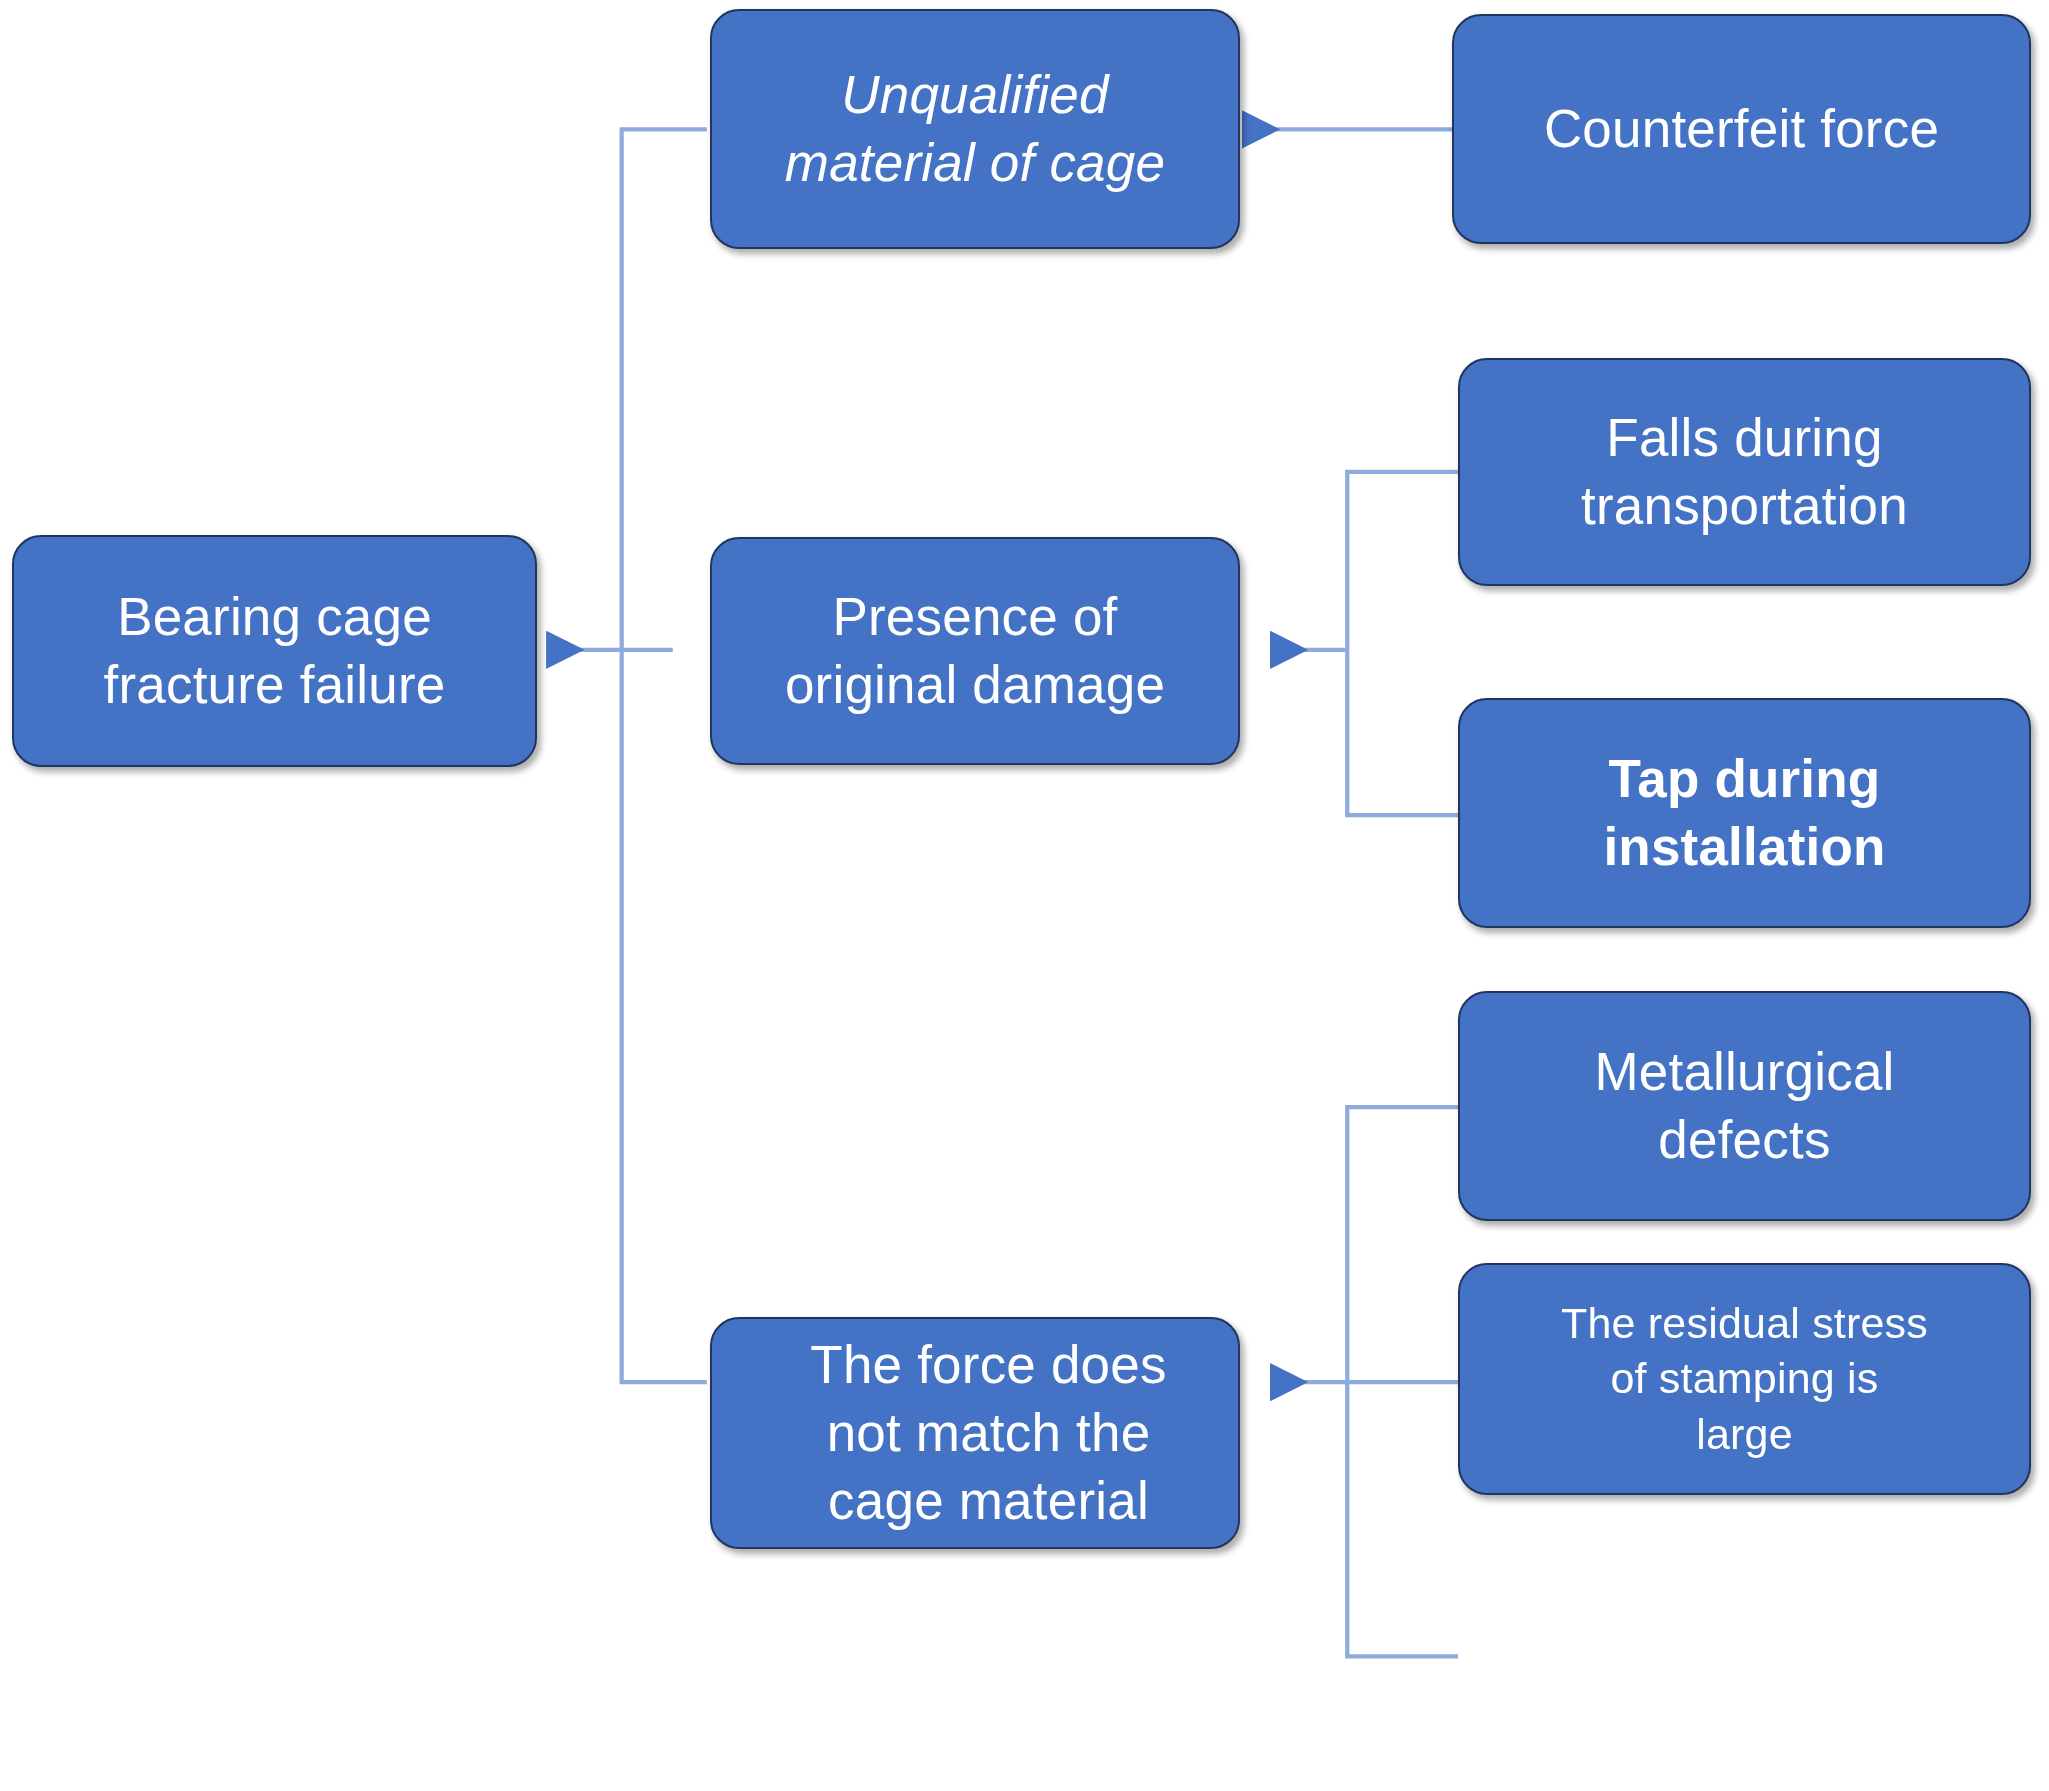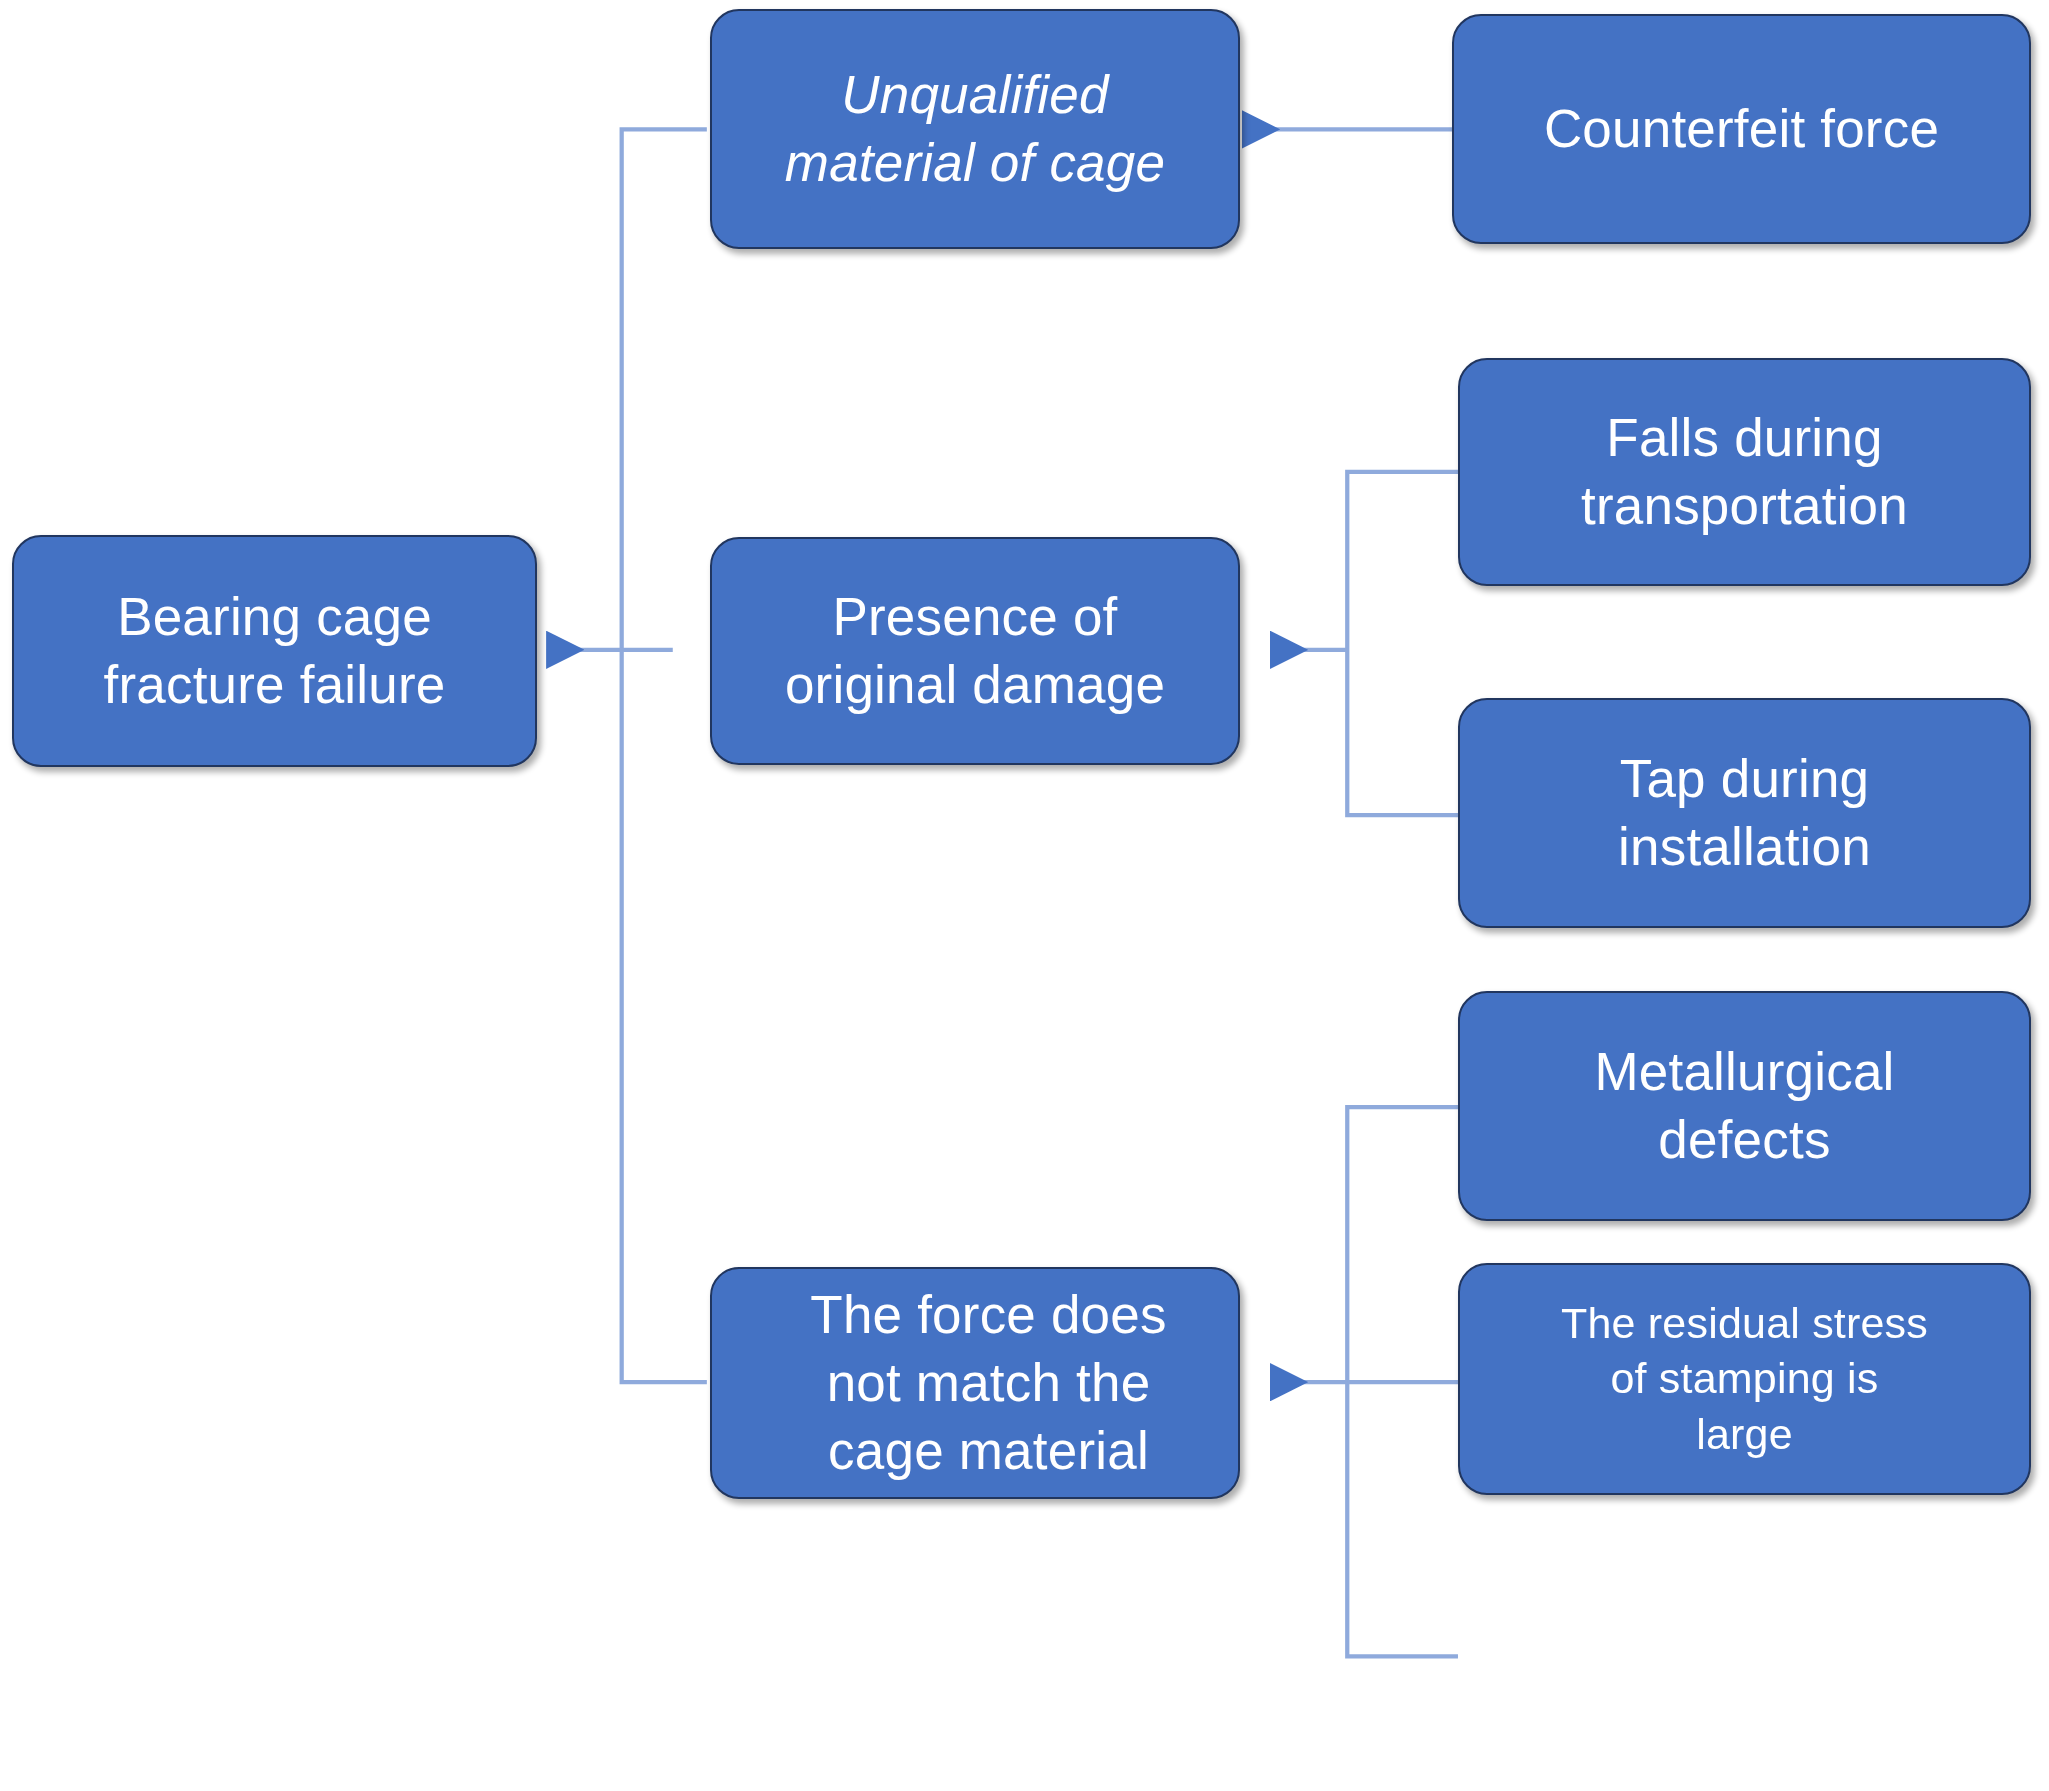"Tap during" div.node { font-weight: none -> bold }
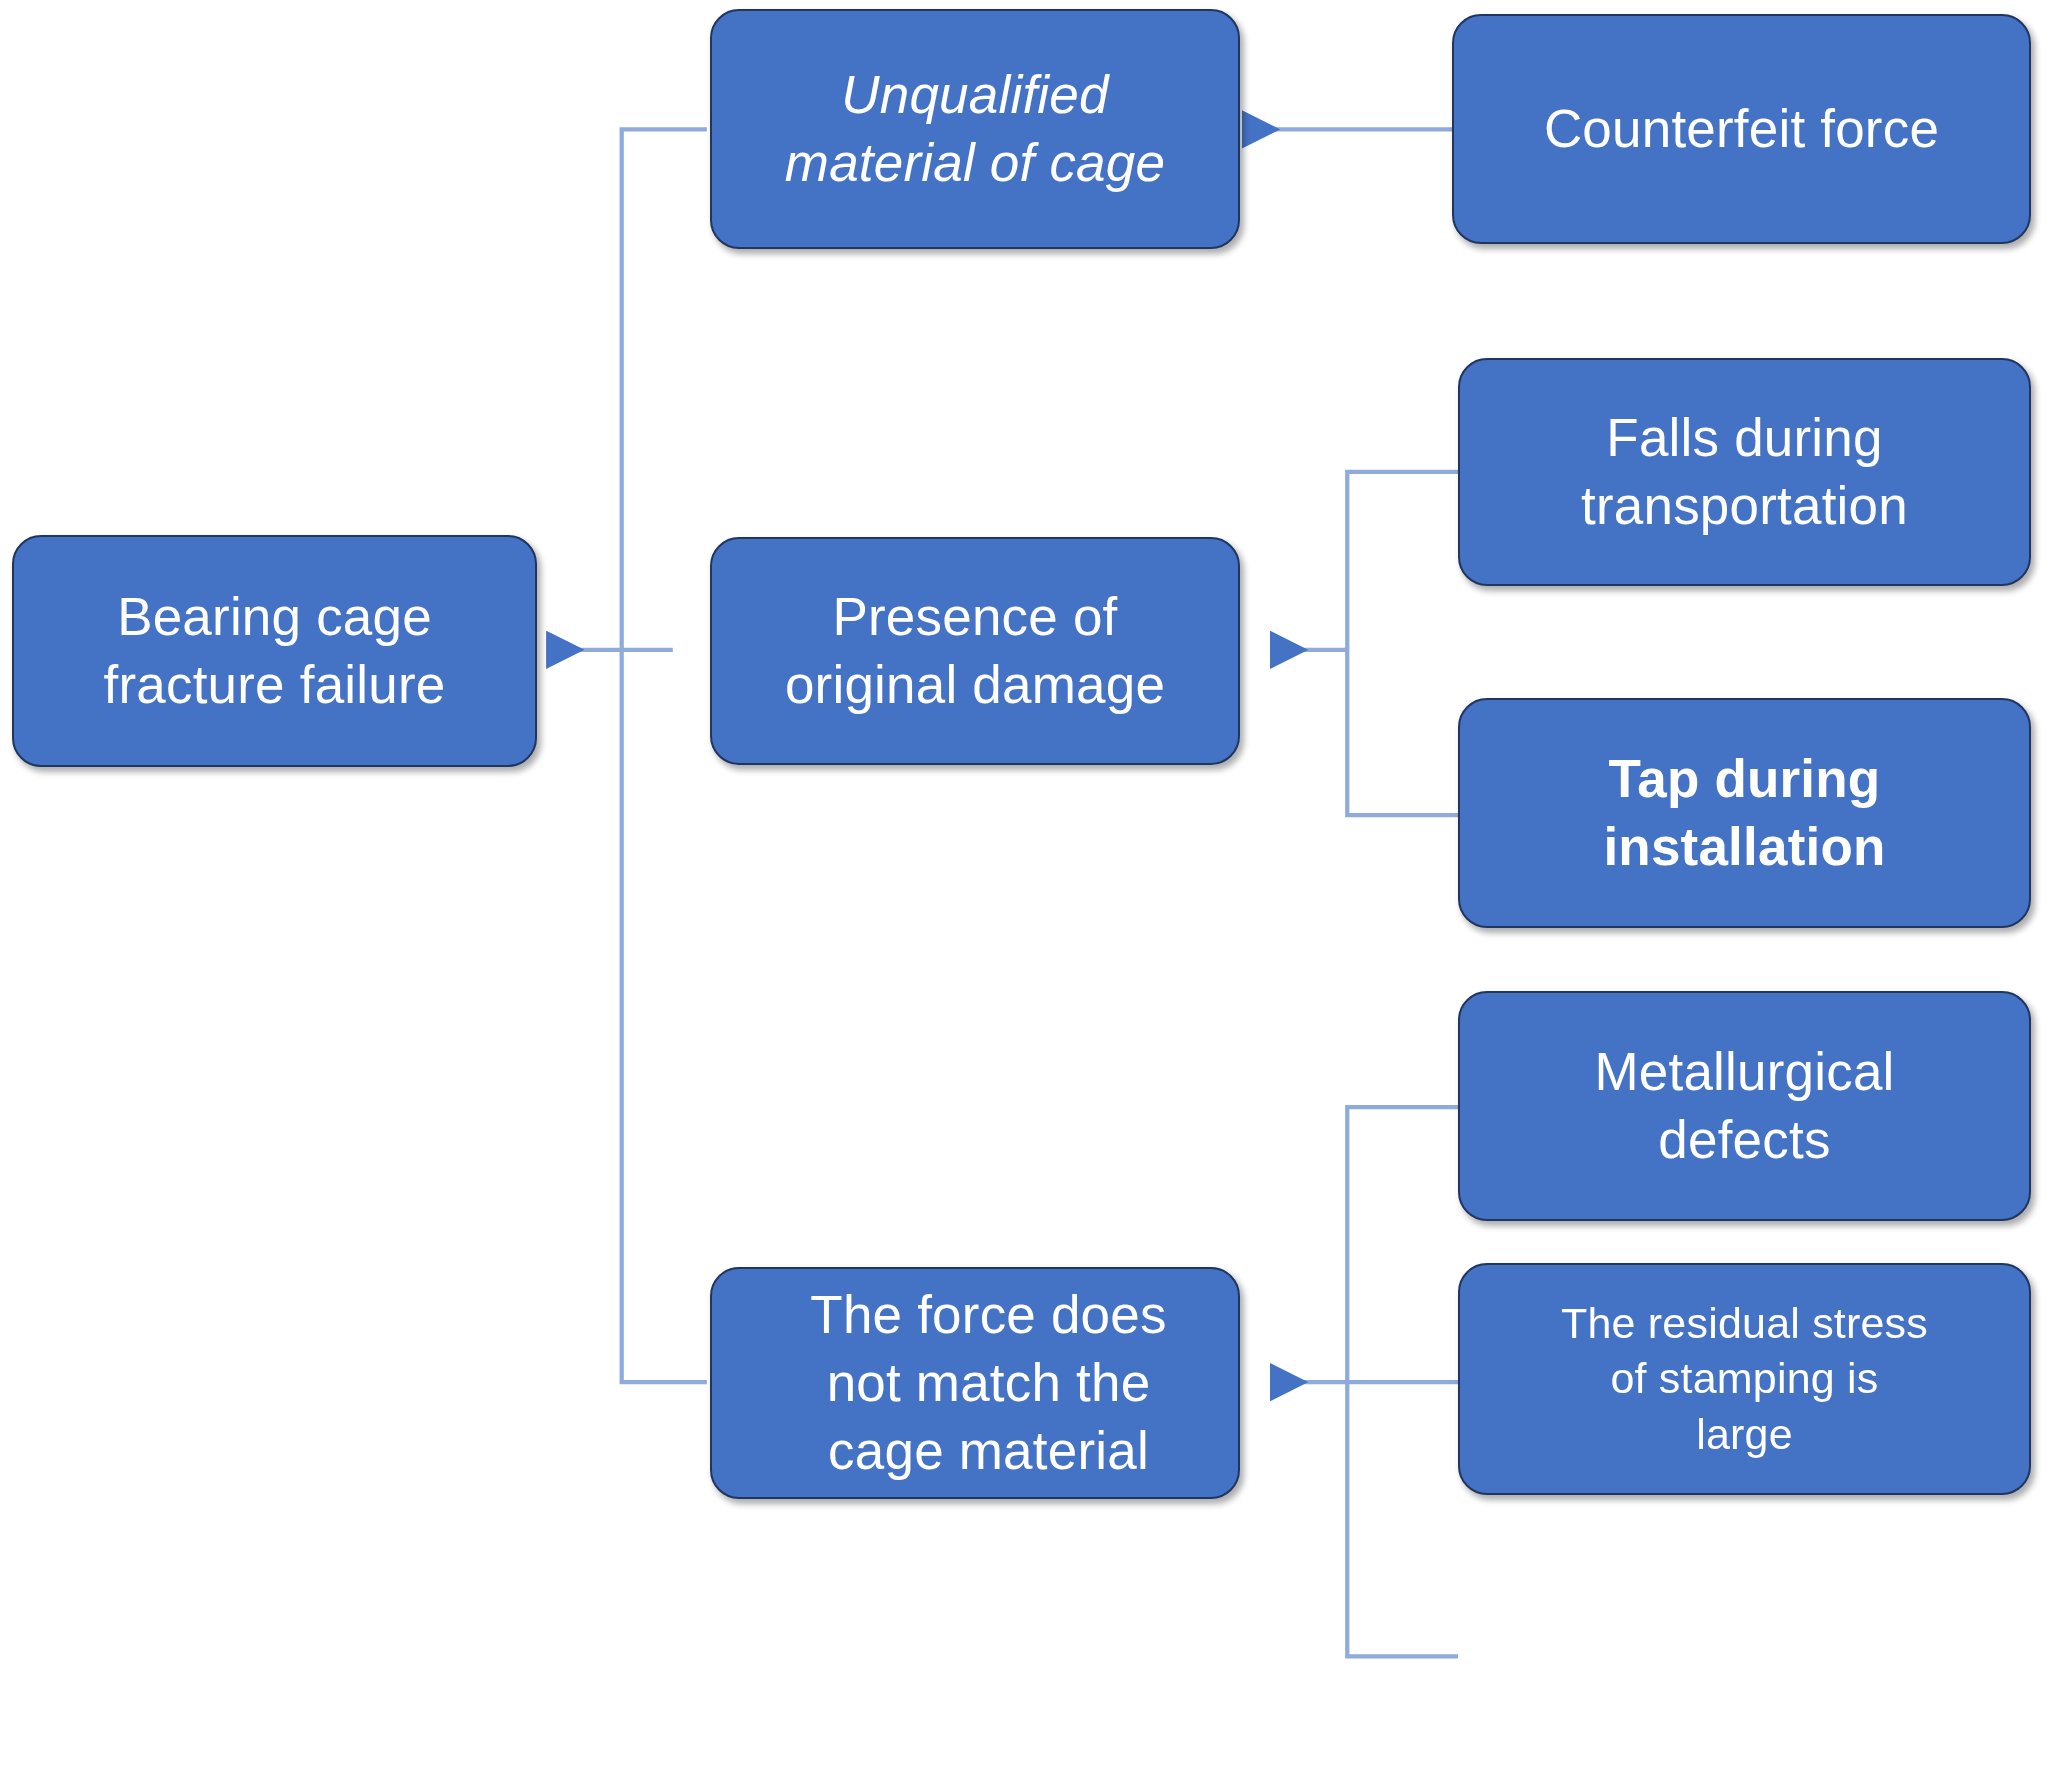"The force does" div.node { top: 1267px -> 1317px }
